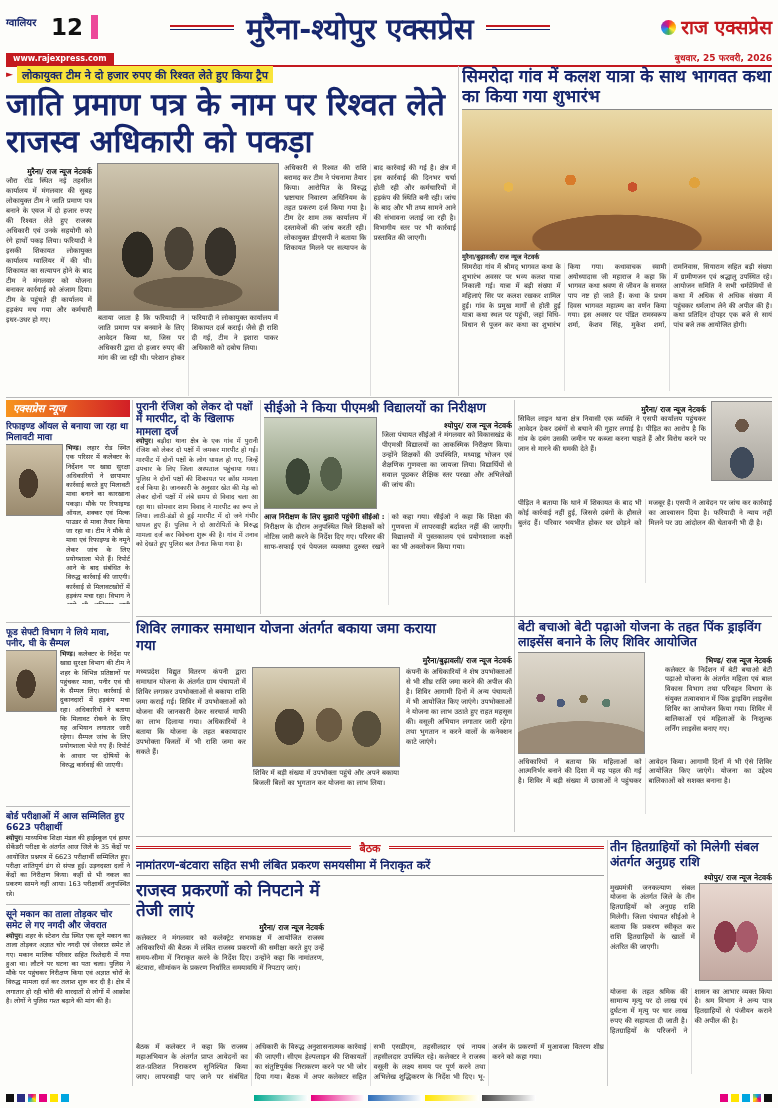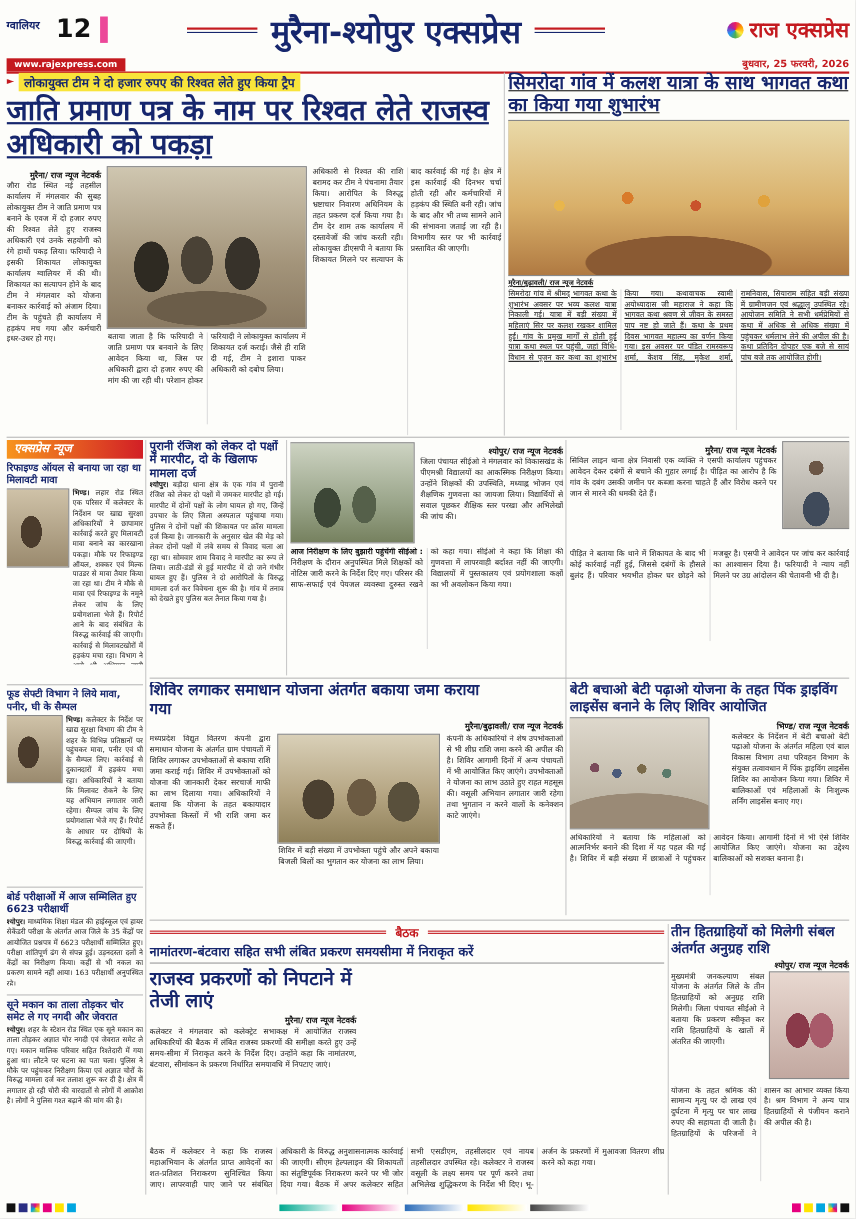"सिमरोदा गांव में कलश यात्रा" #bhagwat { text-decoration: underline -> none }
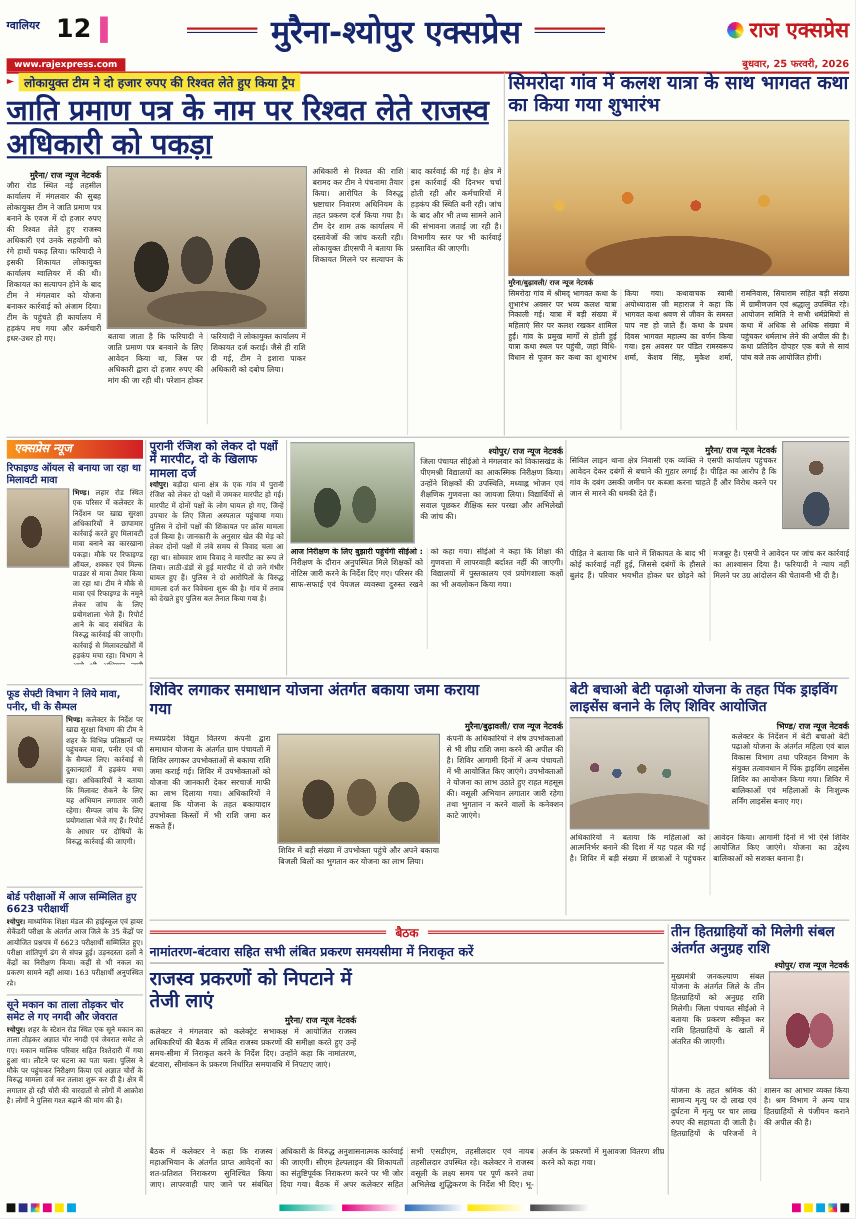"जाति प्रमाण पत्र के नाम" #lead .hl { font-size: 26px -> 31px; text-decoration: underline -> none }
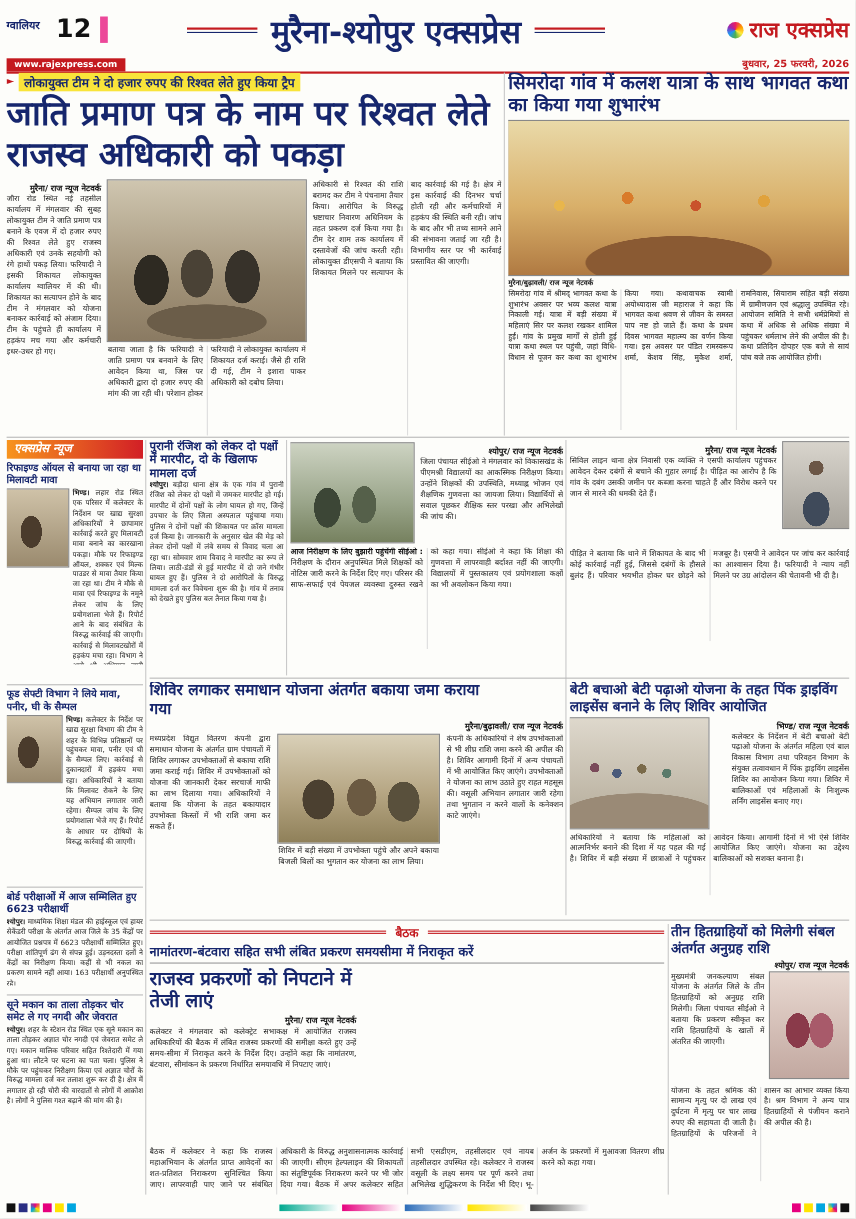"सीईओ ने किया पीएमश्री विद्यालयों" h3.hl { html: none -> <h3>सीईओ ने किया पीएमश्री विद्यालयों का निरीक्षण</h3> }
